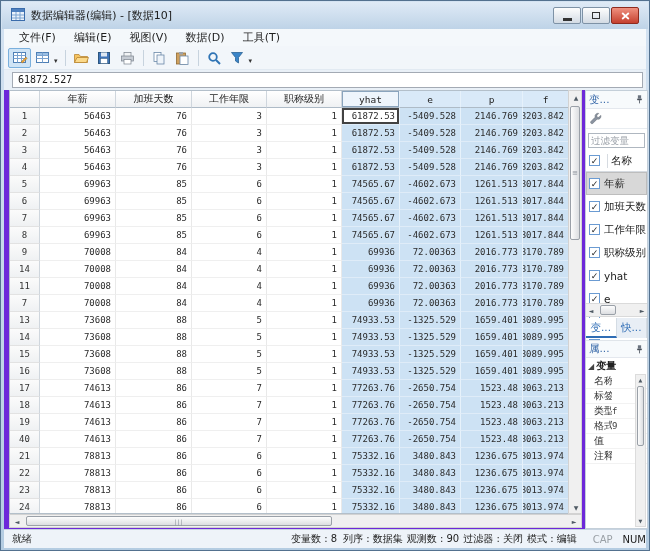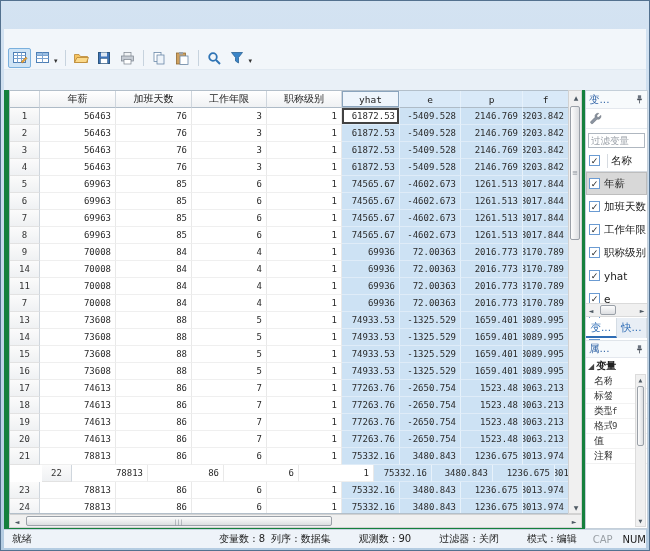"数据编辑器(编辑) - [数据10]" div.titlebar { html: none -> <div> <span> <svg> <rect></rect> <rect></rect> <path></path> </svg> </span> <span>数据编辑器(编辑) - [数据10]</span> <div> <div> <span></span> </div> <div> <span></span> </div> <div> <svg> <path></path> </svg> </div> </div> </div> }
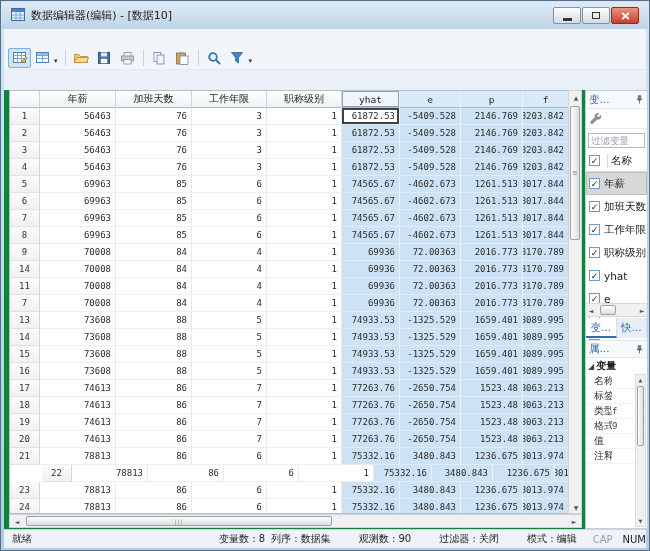"文件(F)" div.menubar { html: none -> <div> <span>文件(F)</span> <span>编辑(E)</span> <span>视图(V)</span> <span>数据(D)</span> <span>工具(T)</span> </div> }
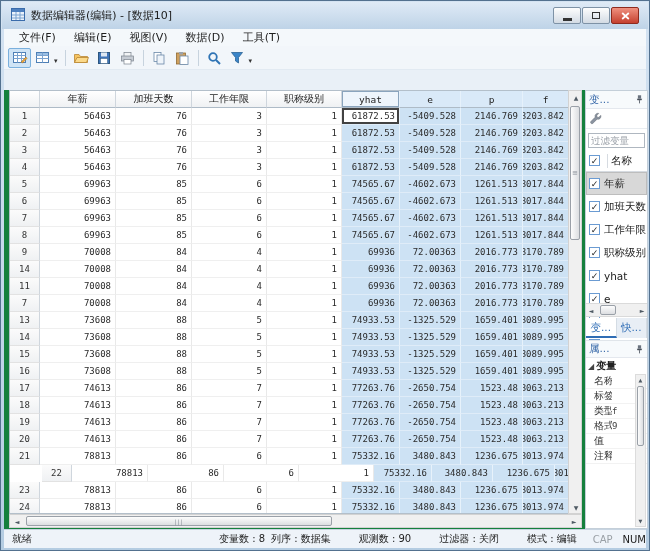"61872.527" div.refbox { html: none -> <div>61872.527</div> }
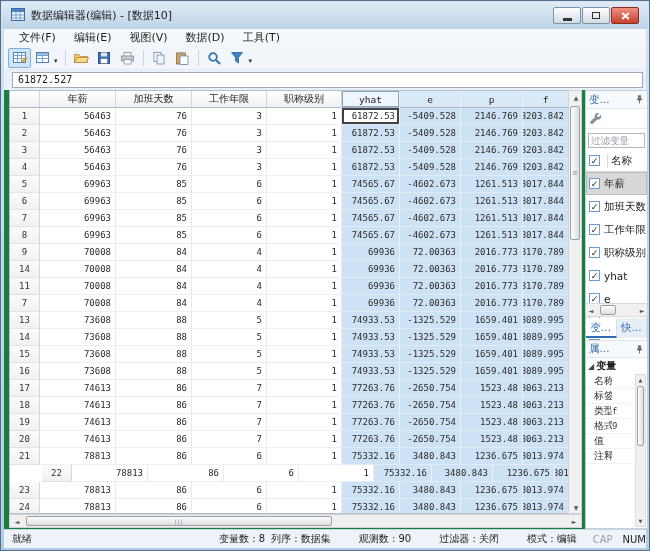"年薪" .workspace { background: #15803d -> #6d28d9 }
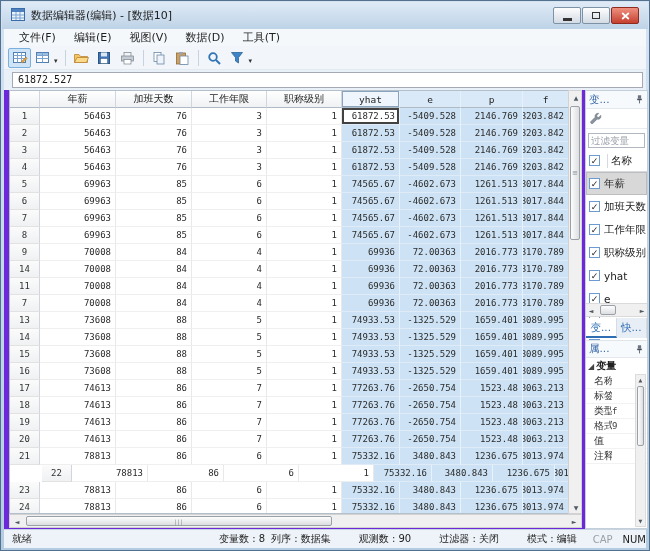"20" div.cell { text: 20 -> 40 }
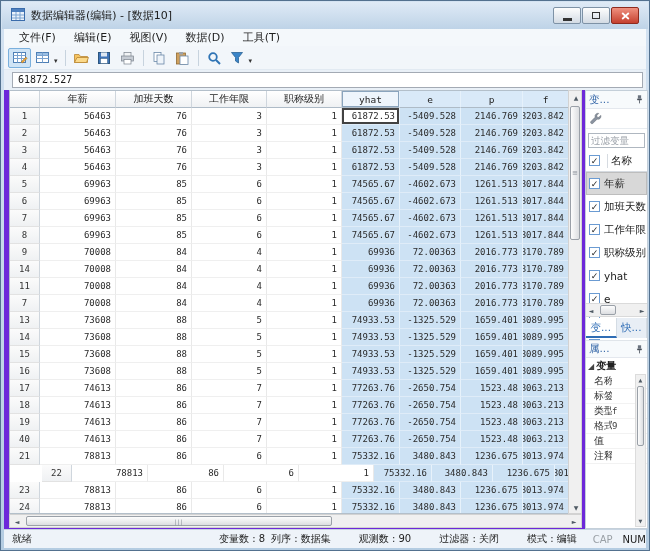"22" div.cell { margin-left: 32px -> none }
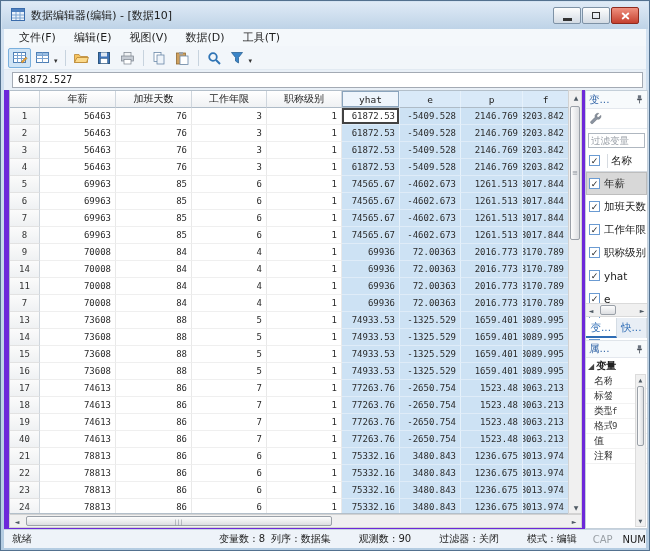"观测数 : 90" .sfield { margin-left: 28px -> 4px }
